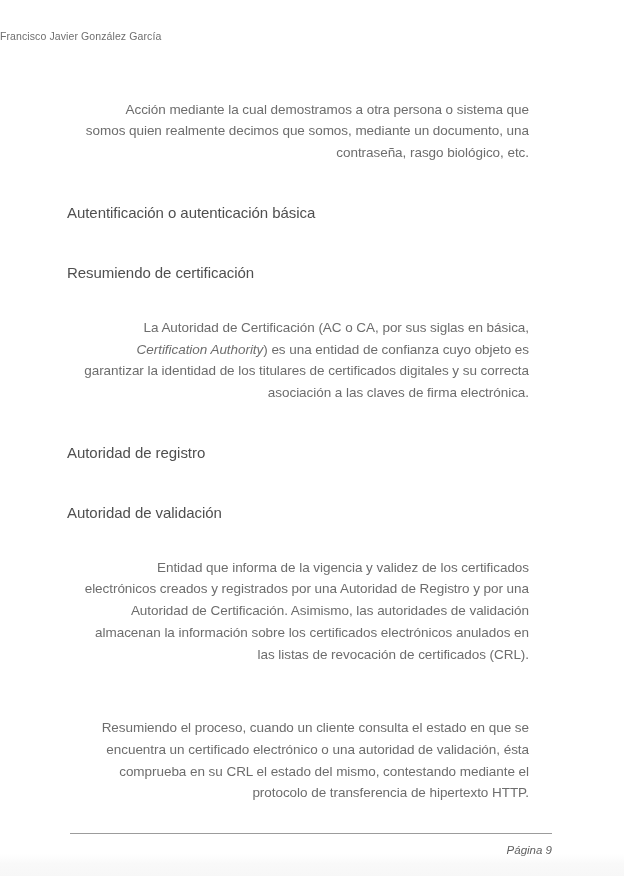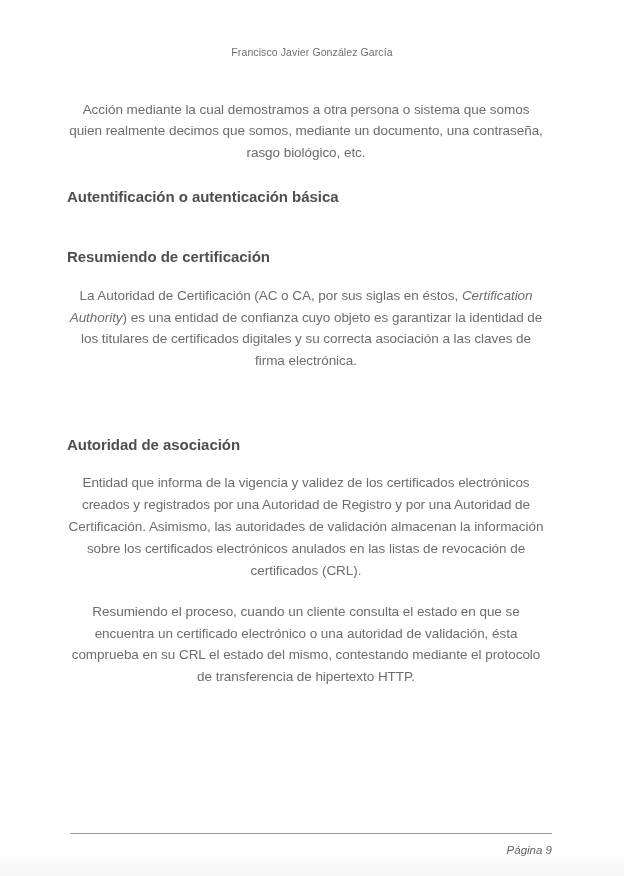"Francisco Javier González García" .page-header { margin-top: 16px -> none; text-align: center -> none }
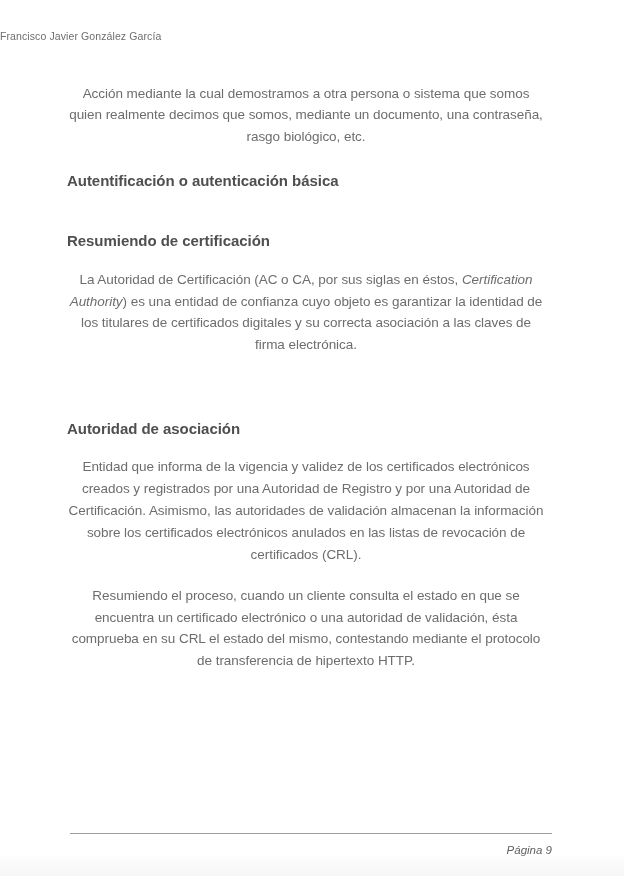"Acción mediante la cual demostramos" .doc-p { margin: 0 -> 16px; text-align: center -> right }
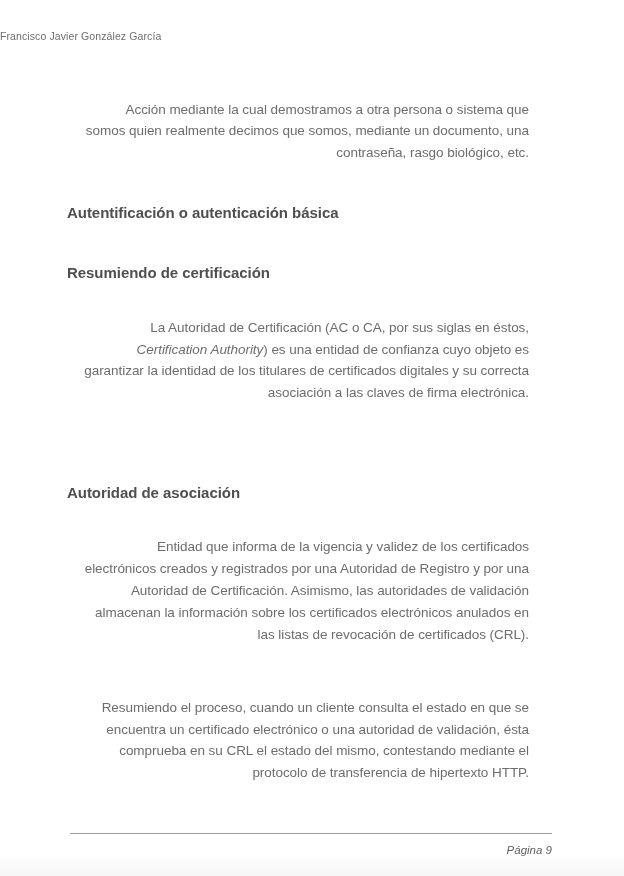"Autentificación o autenticación básica" .doc-h2 { font-weight: bold -> normal }
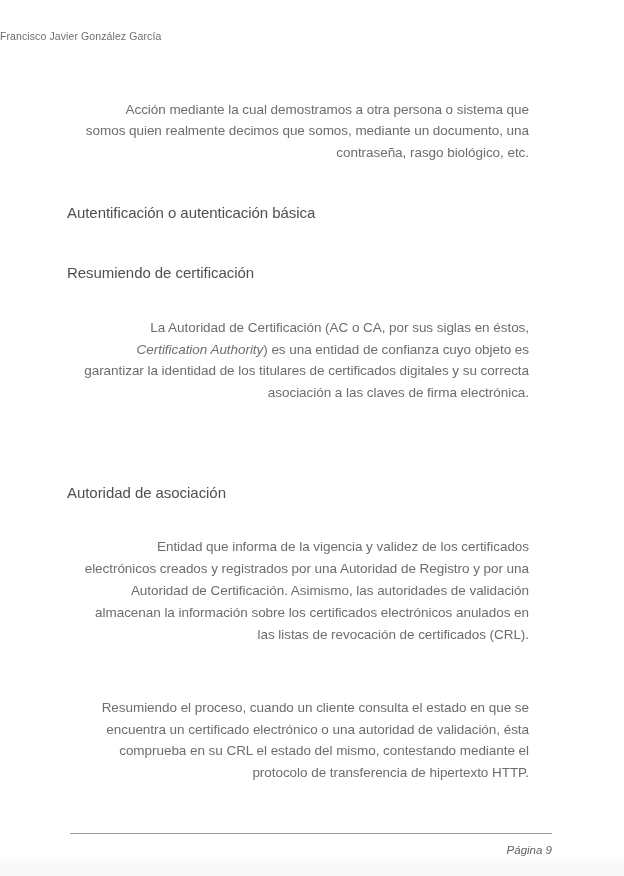"La Autoridad de Certificación (AC" span { text: éstos -> básica }
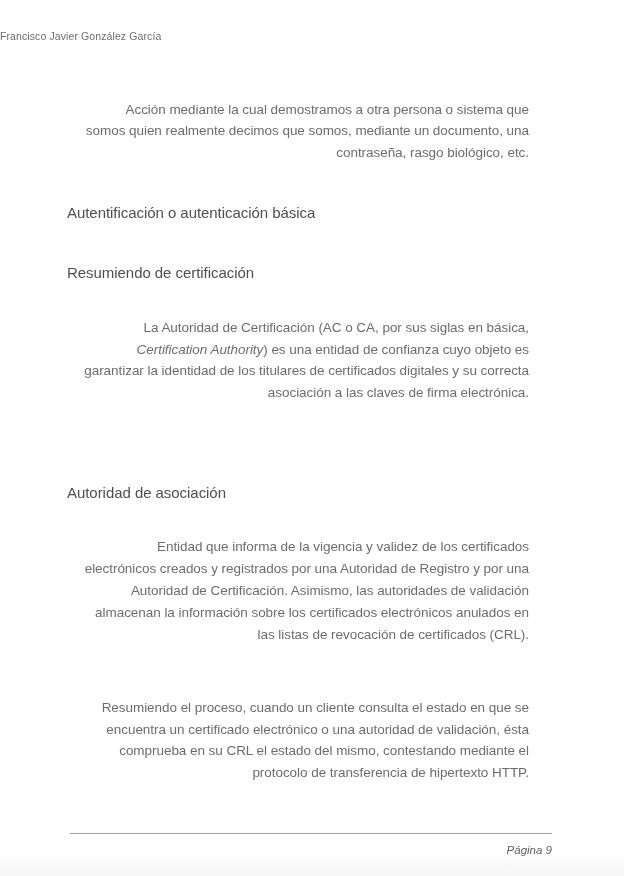"Autoridad de registro" h2.doc-h2 { html: none -> <h2>Autoridad de registro</h2> }
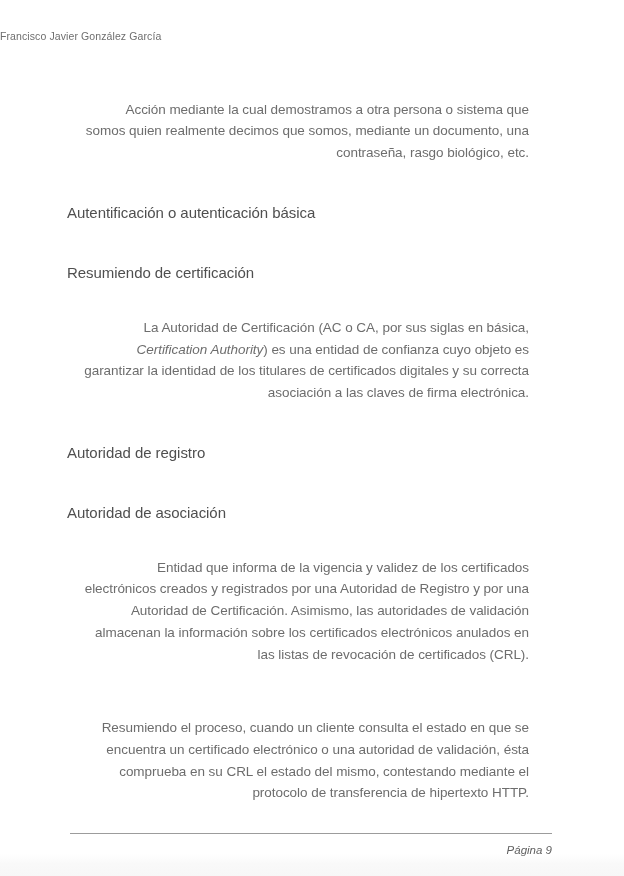"Autoridad de asociación" h2.doc-h2 { text: asociación -> validación }
